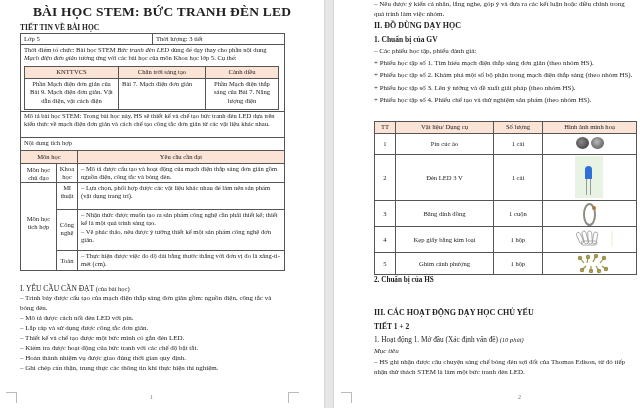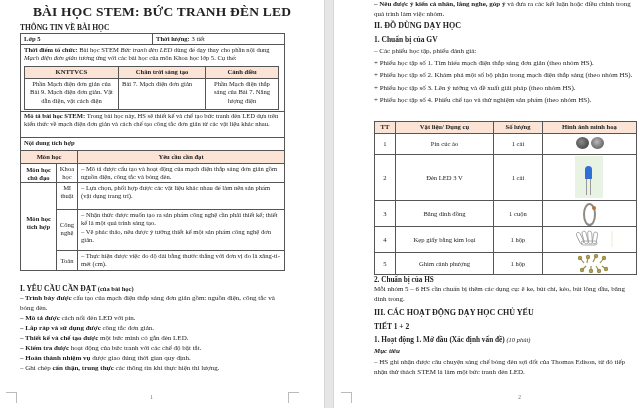"– Nêu được ý kiến" b { font-weight: bold -> normal }
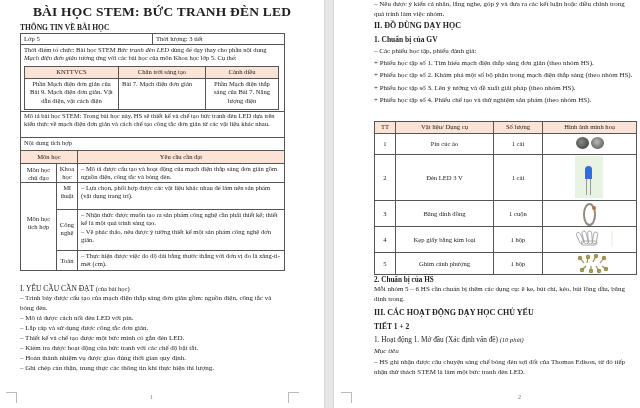"THÔNG TIN VỀ BÀI HỌC" div.abs { text: THÔNG -> TIẾT }
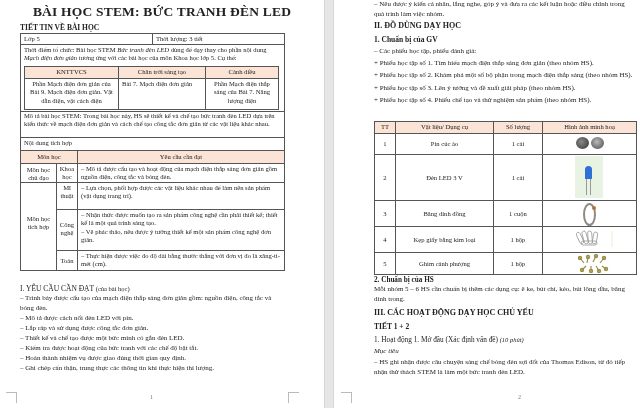"Mỗi nhóm 5 – 6" div.abs { html: <div> Mỗi nhóm 5 – 6 HS cần chuẩn bị thêm các dụng cụ: ê ke, bút chì, kéo, bút lông dầu, băng dính trong.</div> -> none }
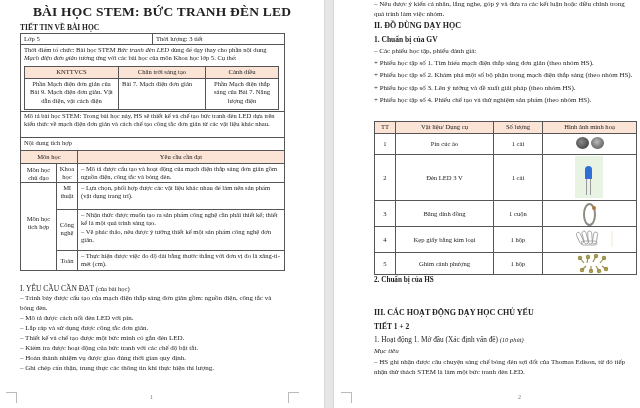"các thông tin khi thực" span { text: lượng -> nghiệm }
